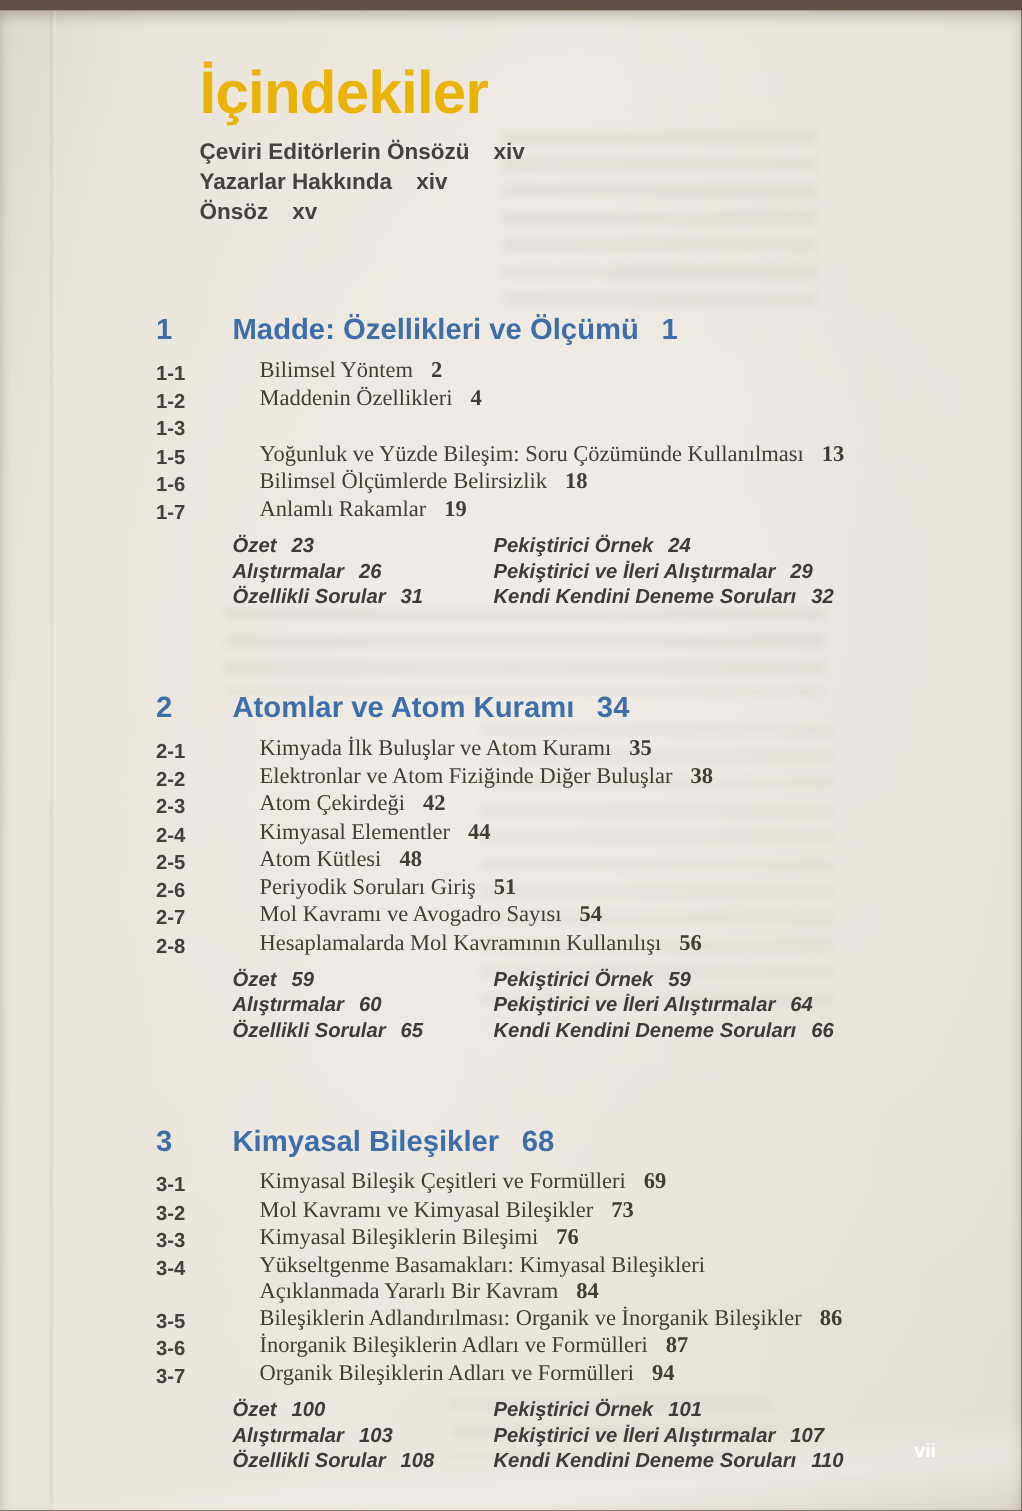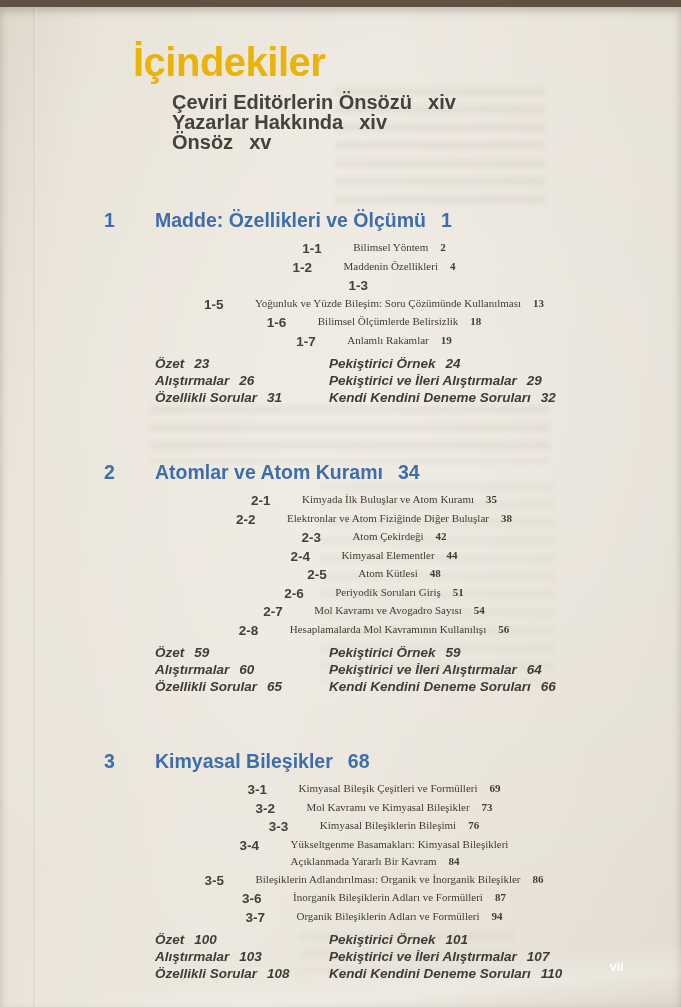"Çeviri Editörlerin Önsözü" .front-row { font-size: 20px -> 15px; margin-left: 39px -> none }
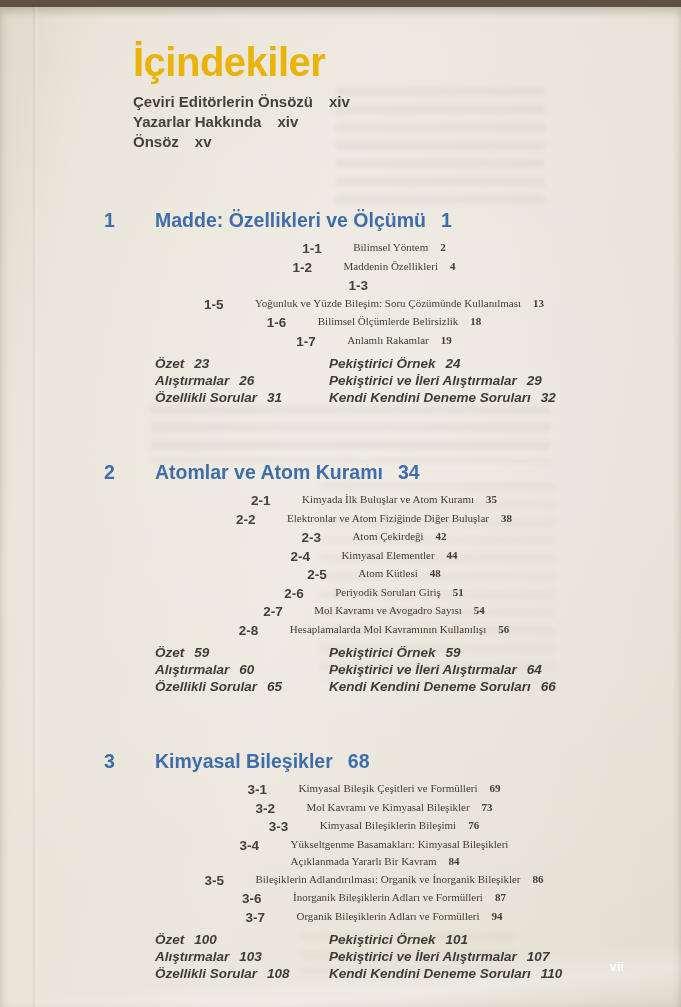"1-1" .sec-row { justify-content: center -> none }
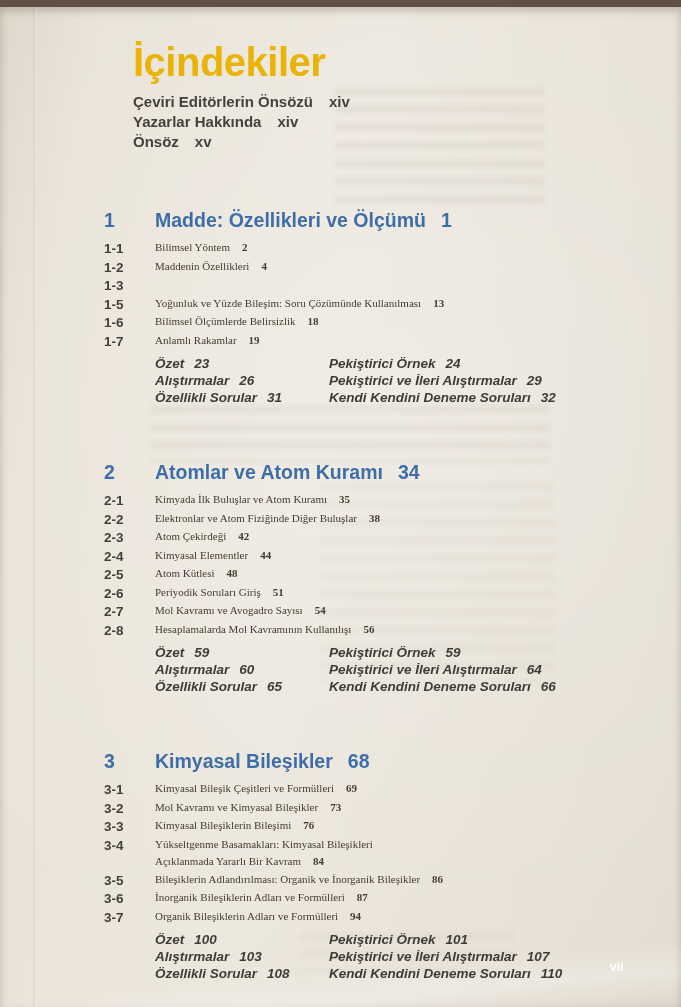"Bilimsel Yöntem 2" .sec-title { font-size: 11px -> 15px; margin-left: none -> 18px }
